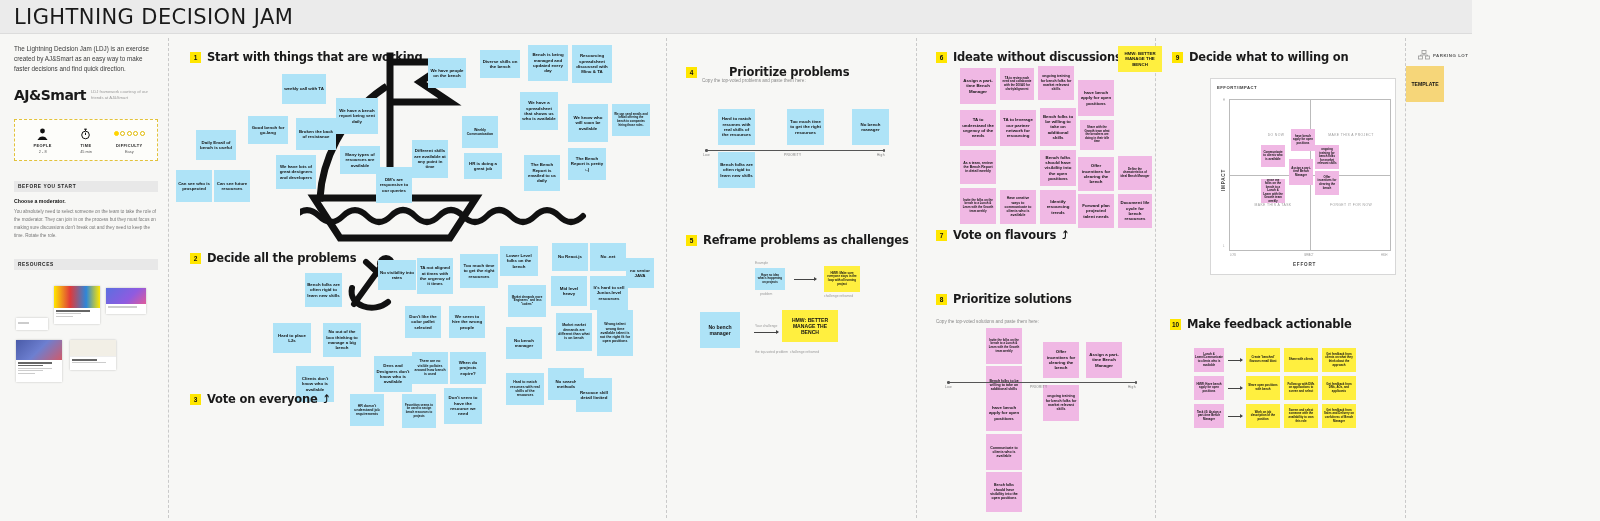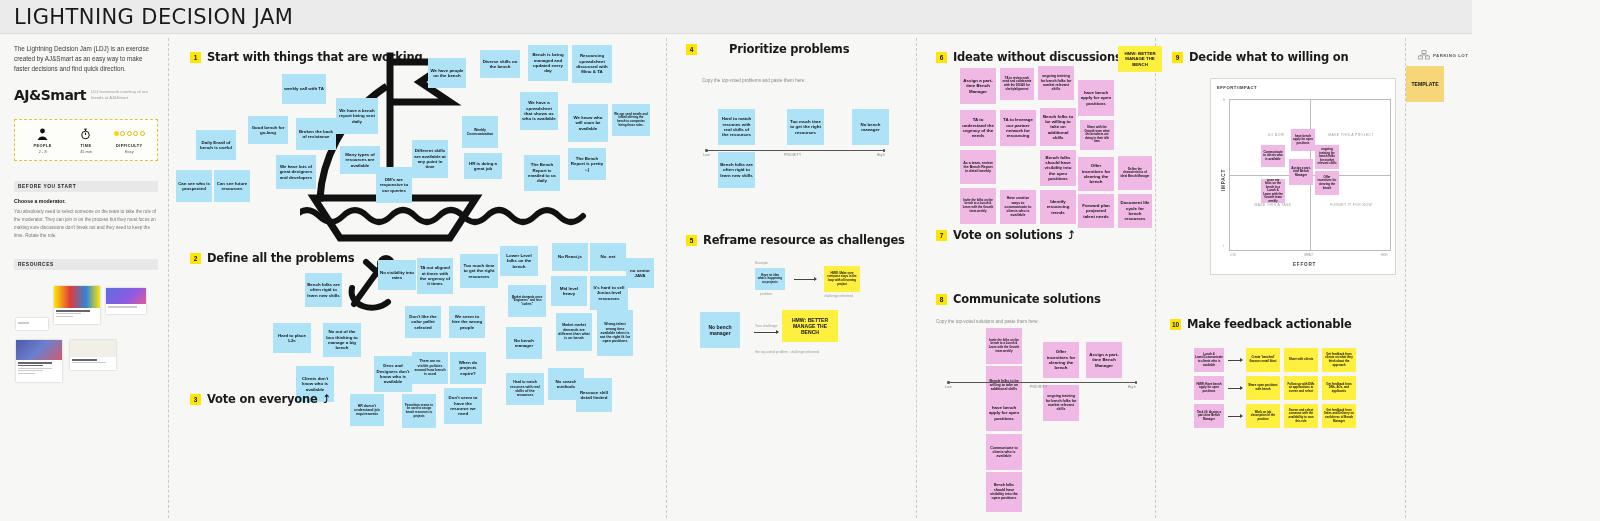"Prioritize problems" div.step { top: 42px -> 65px }
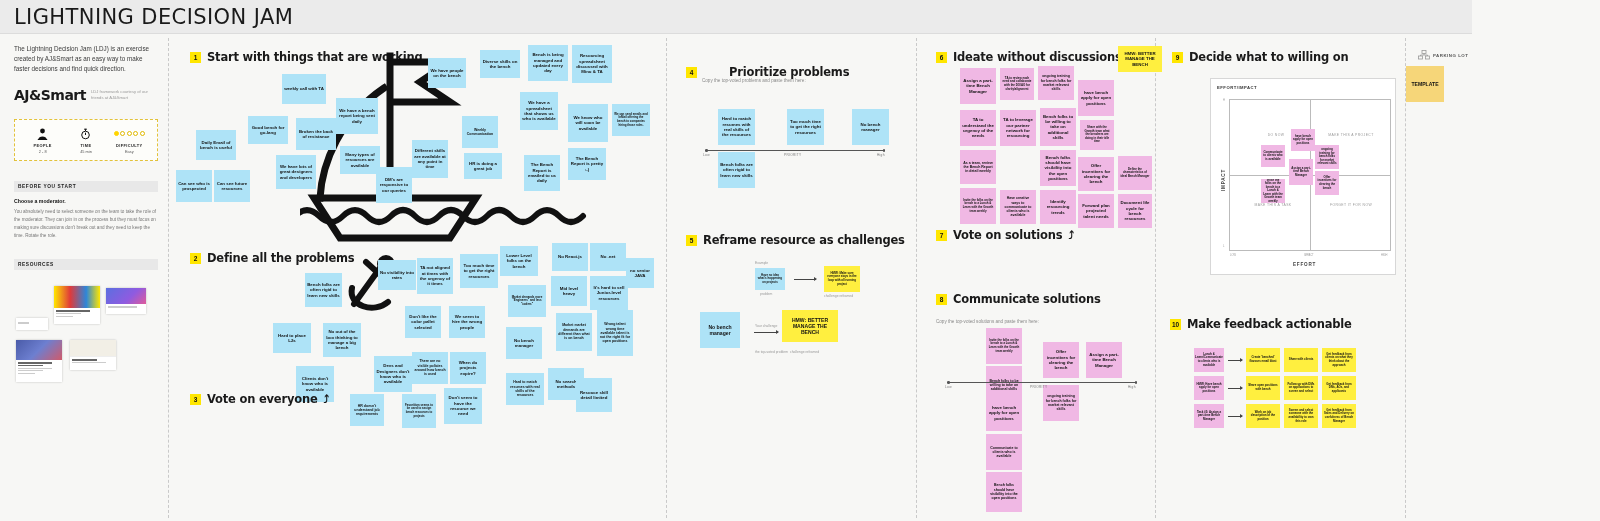"Reframe resource as challenges" div.step-title { text: resource -> problems }
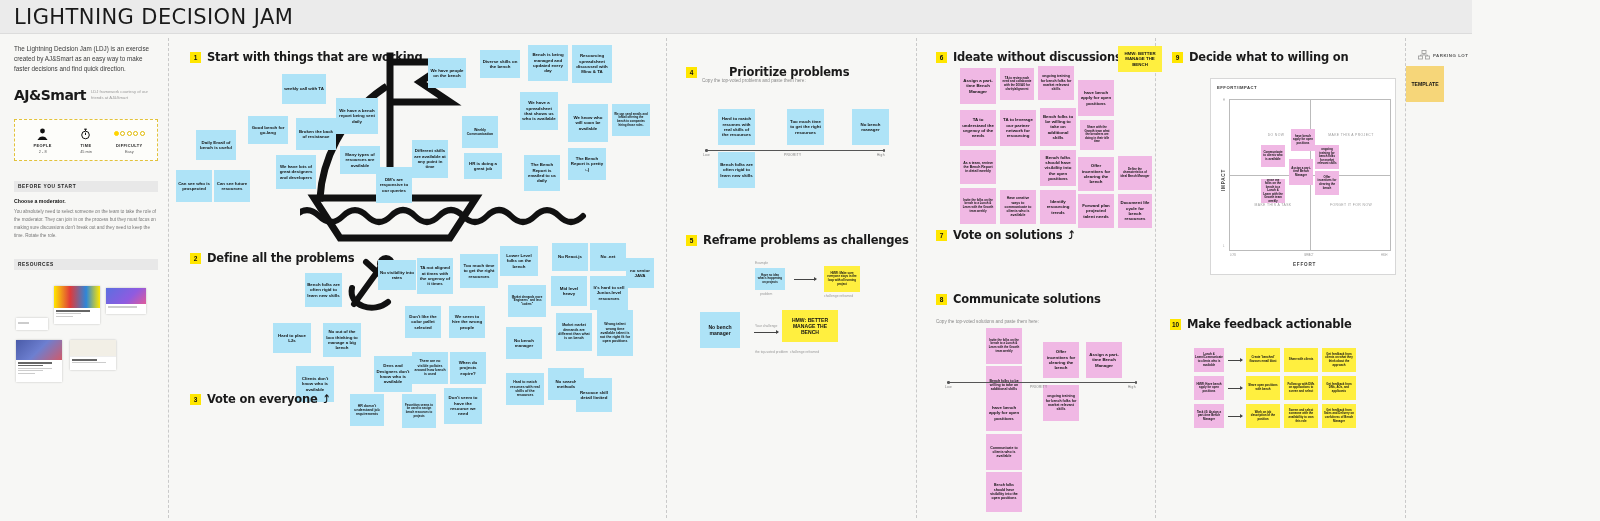"Vote on solutions" div.step-title { text: solutions -> flavours }
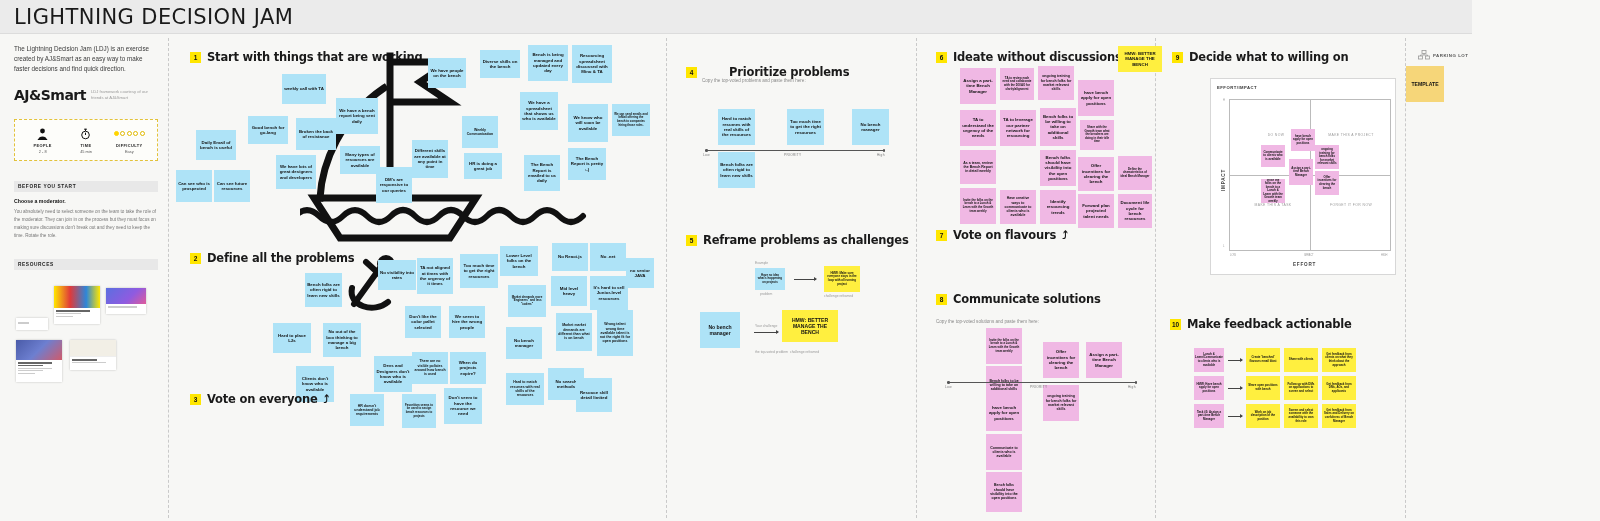"Define all the problems" div.step-title { text: Define -> Decide }
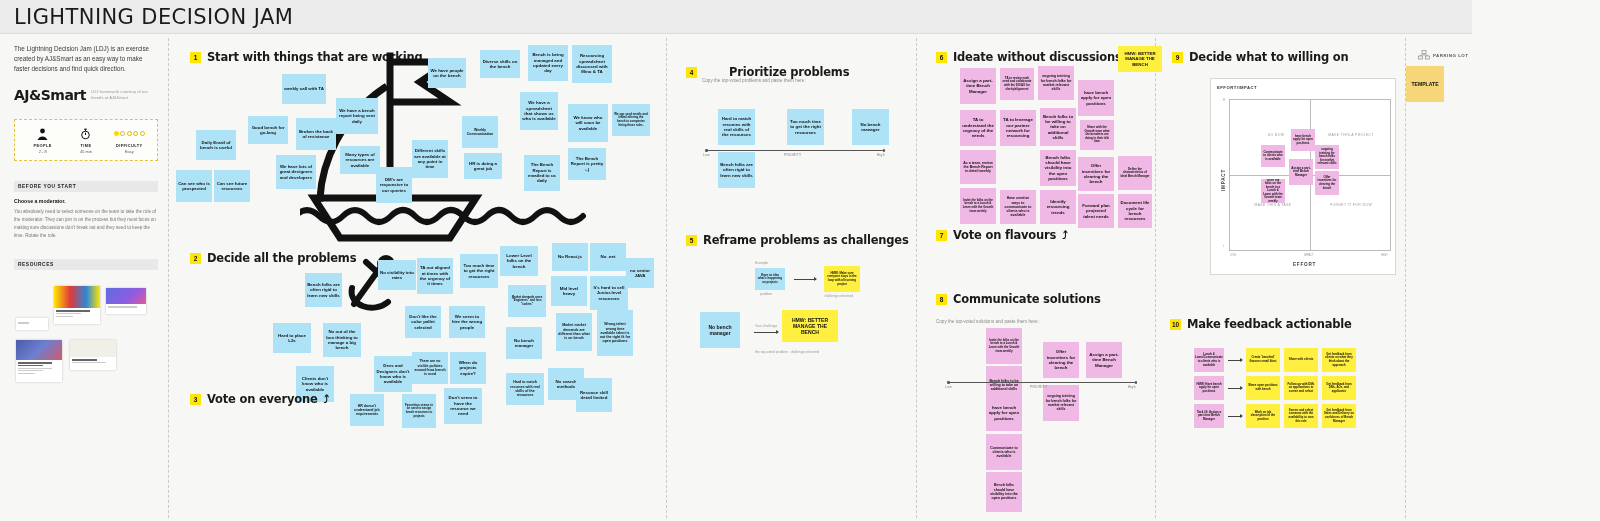"Communicate solutions" div.step-title { text: Communicate -> Prioritize }
